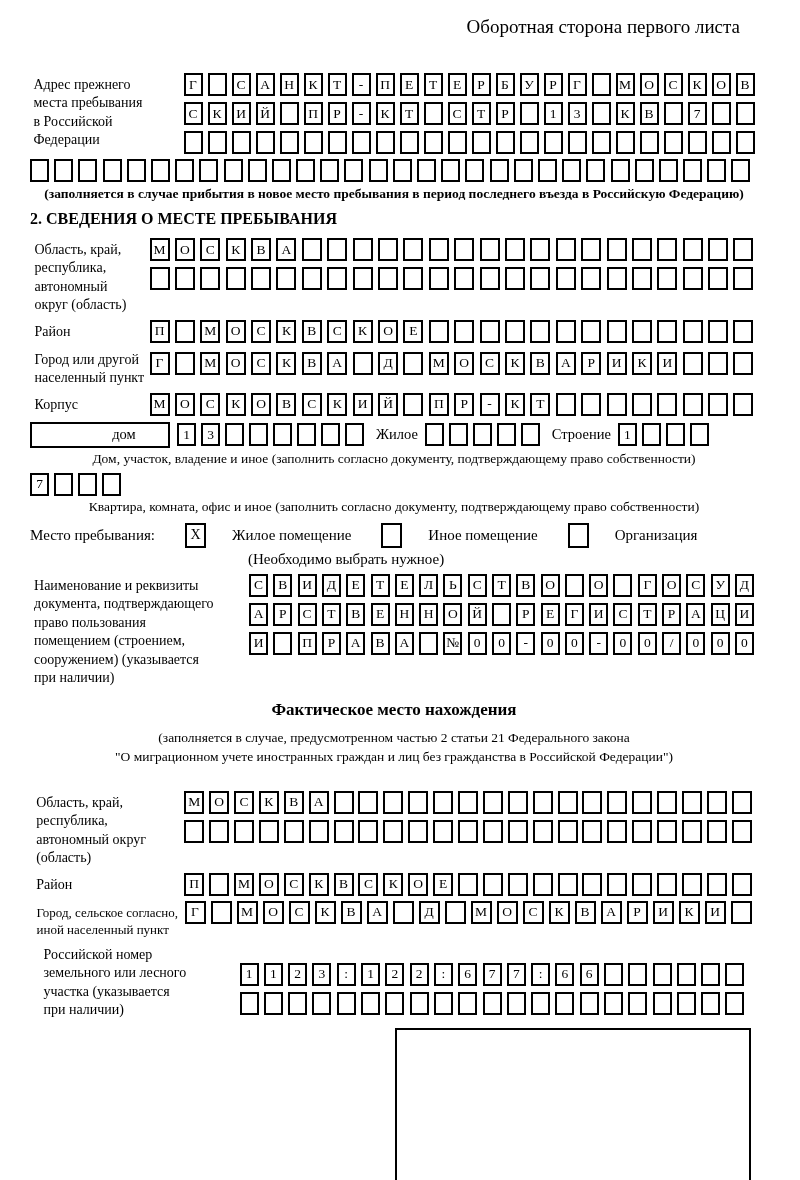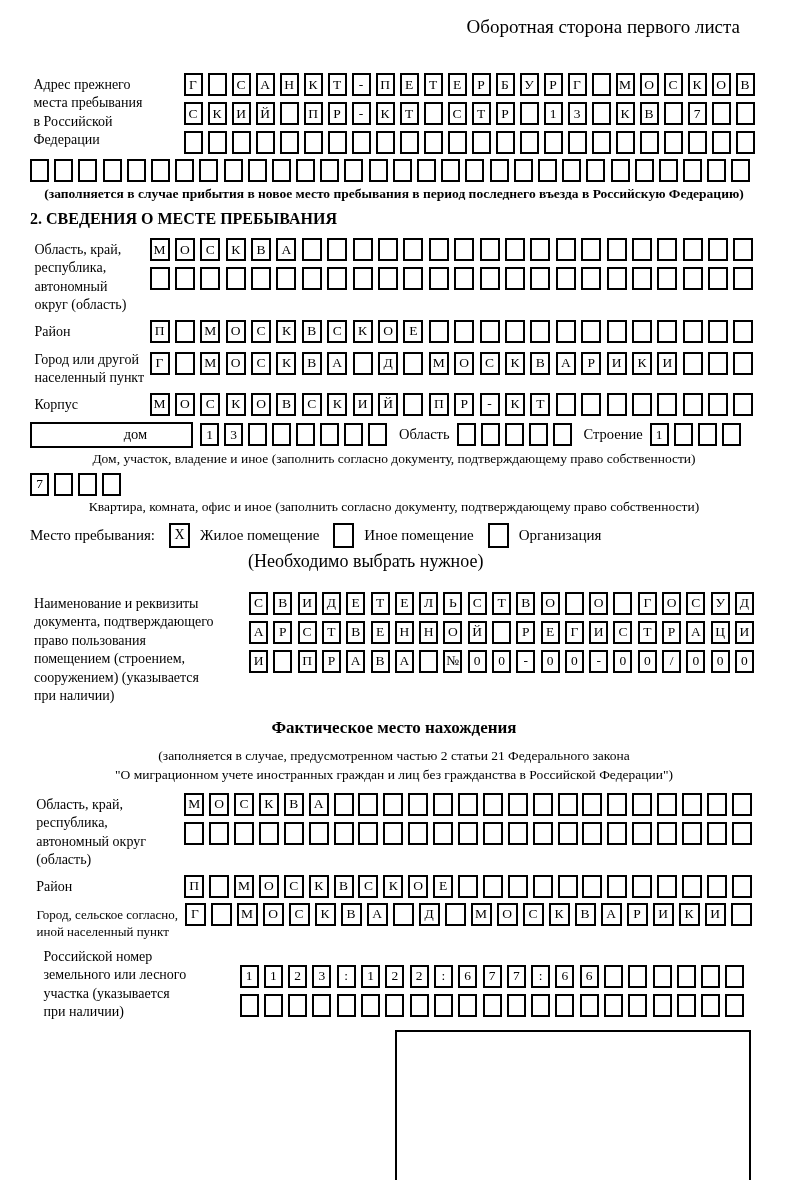"дом" .dom-box { width: 163px -> 140px }
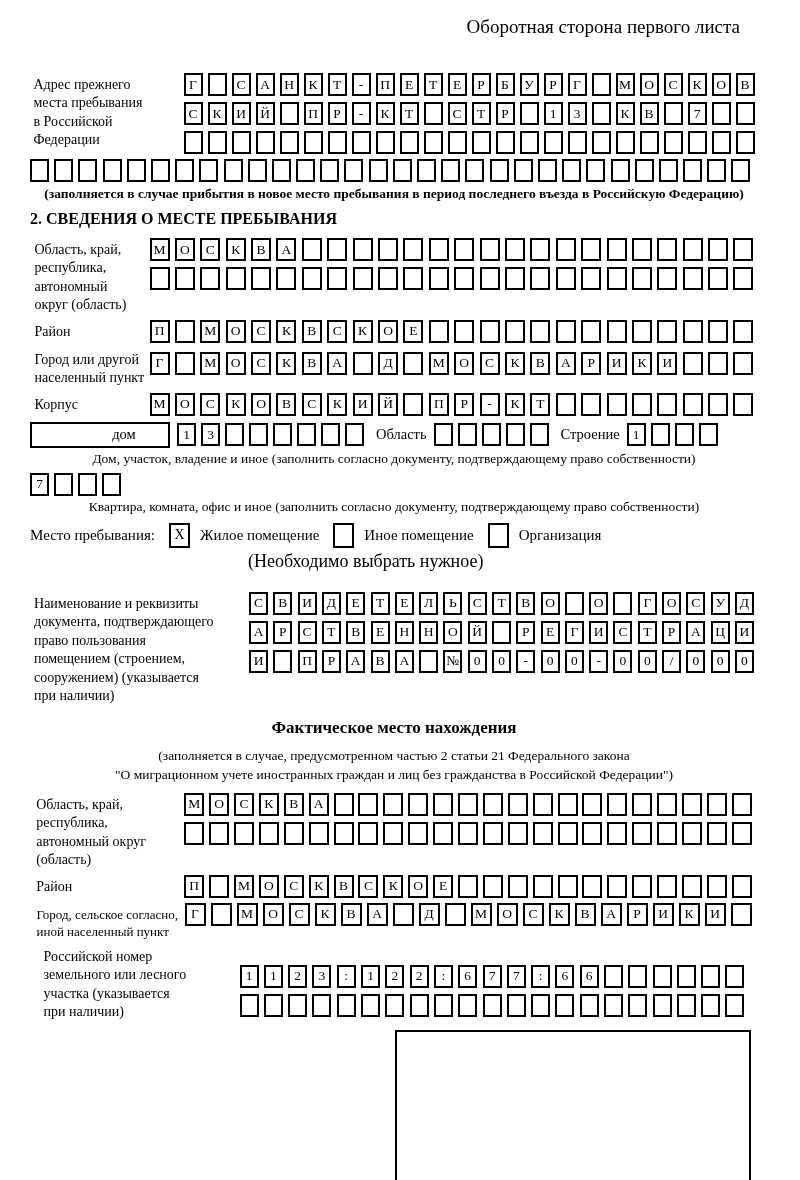"Область" div.inline-label { text: Область -> Жилое }
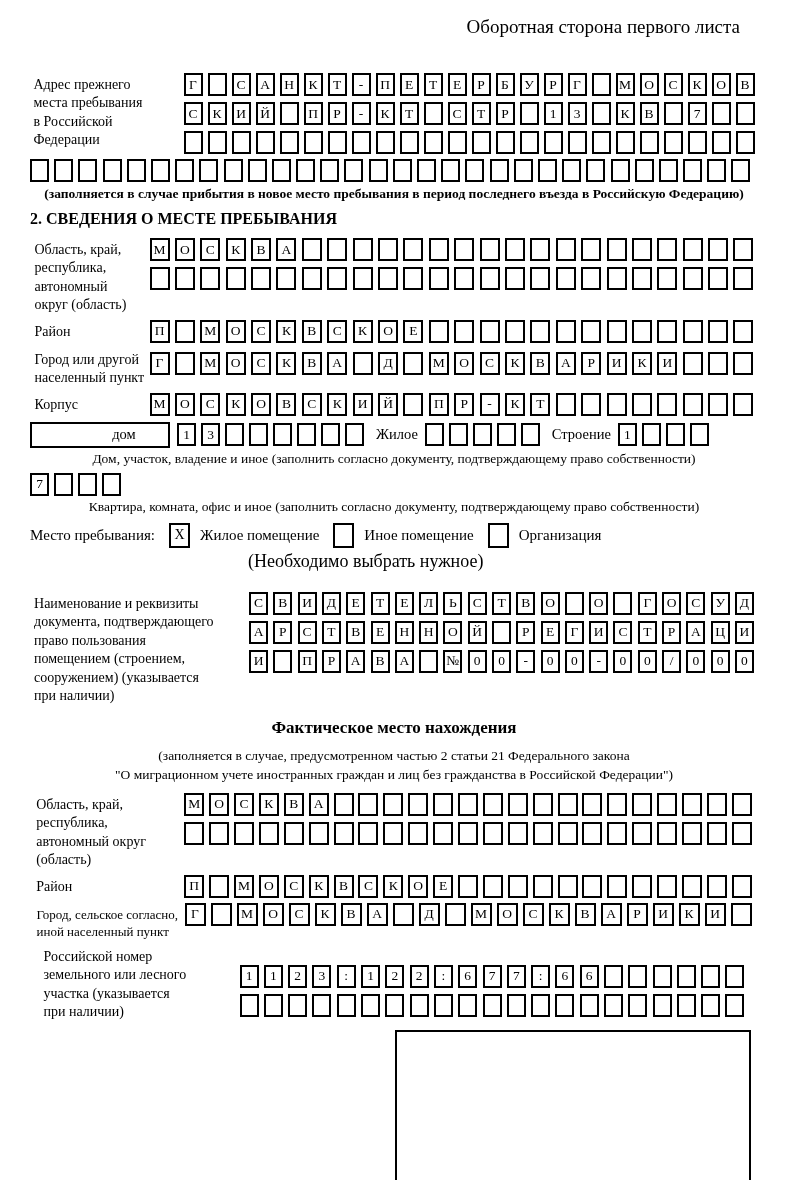"Место пребывания:" .choice-row { gap: none -> 16px }
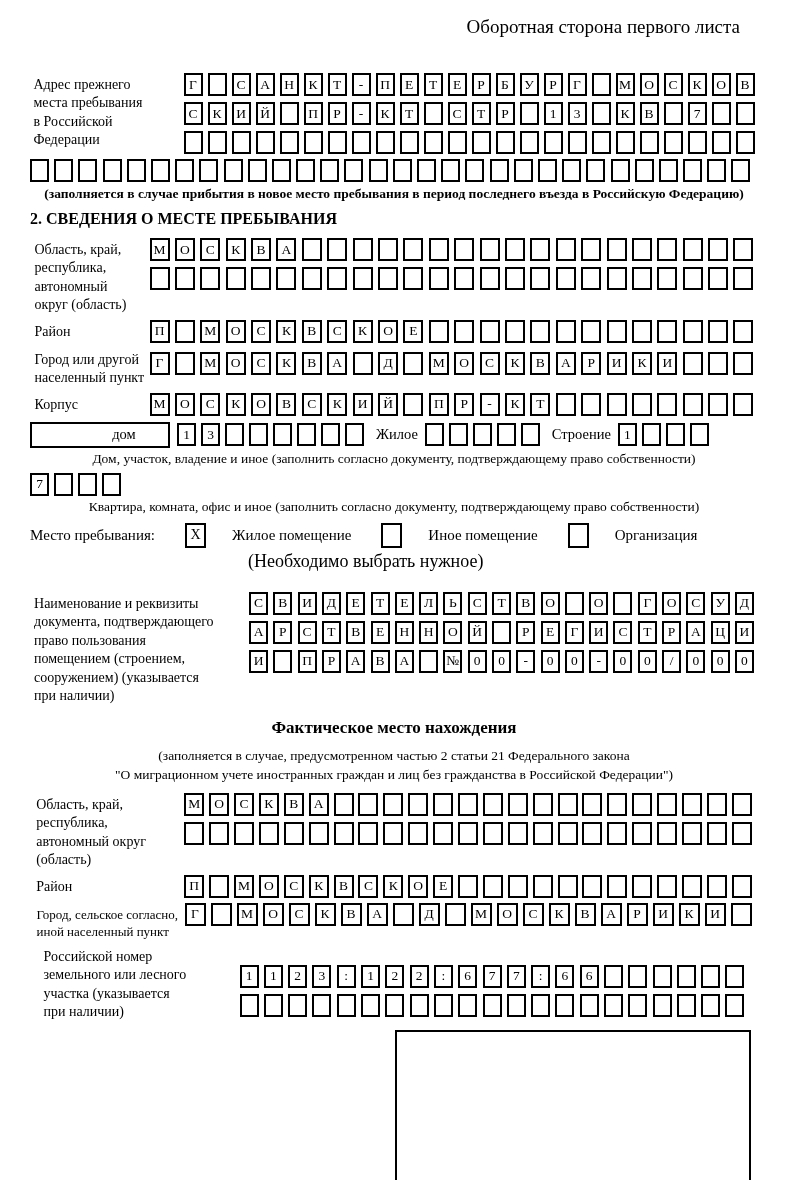"(Необходимо выбрать нужное)" .choice-note { font-size: 18px -> 15px; margin-bottom: 20px -> 6px }
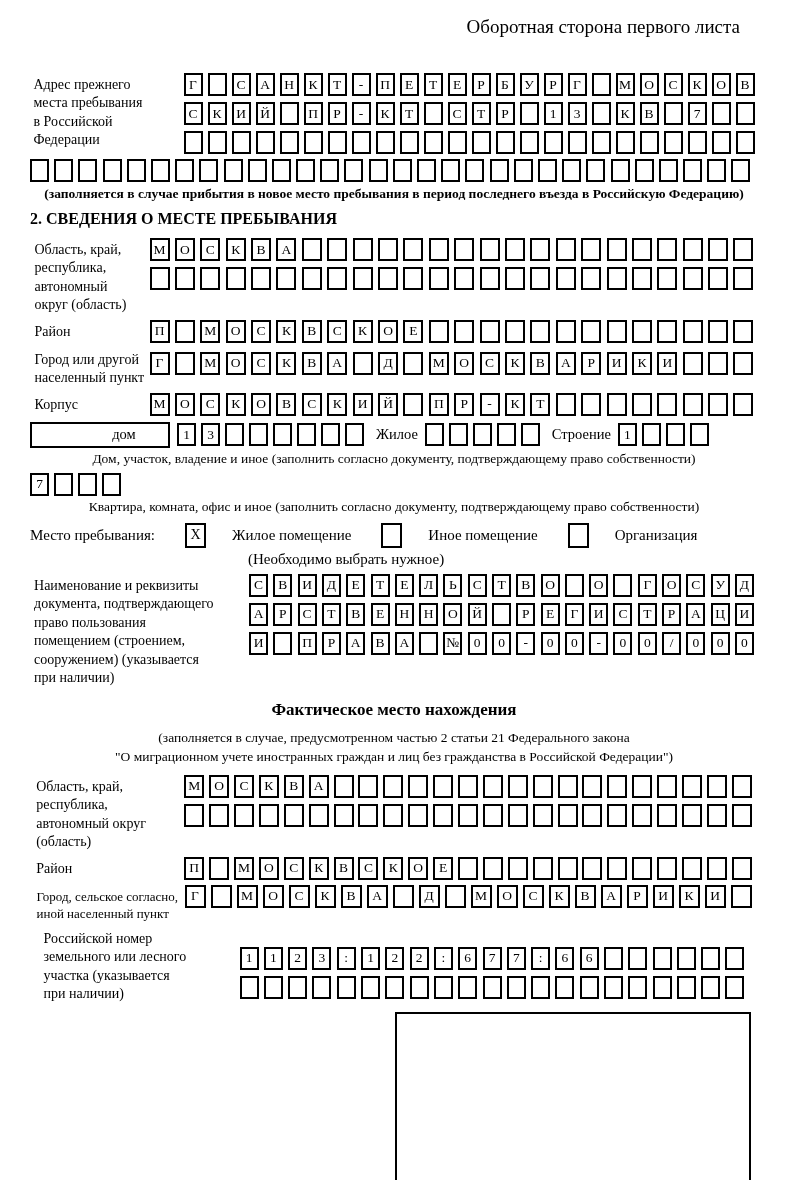"(заполняется в случае, предусмотренном" .fact-note { margin-bottom: 8px -> 24px }
